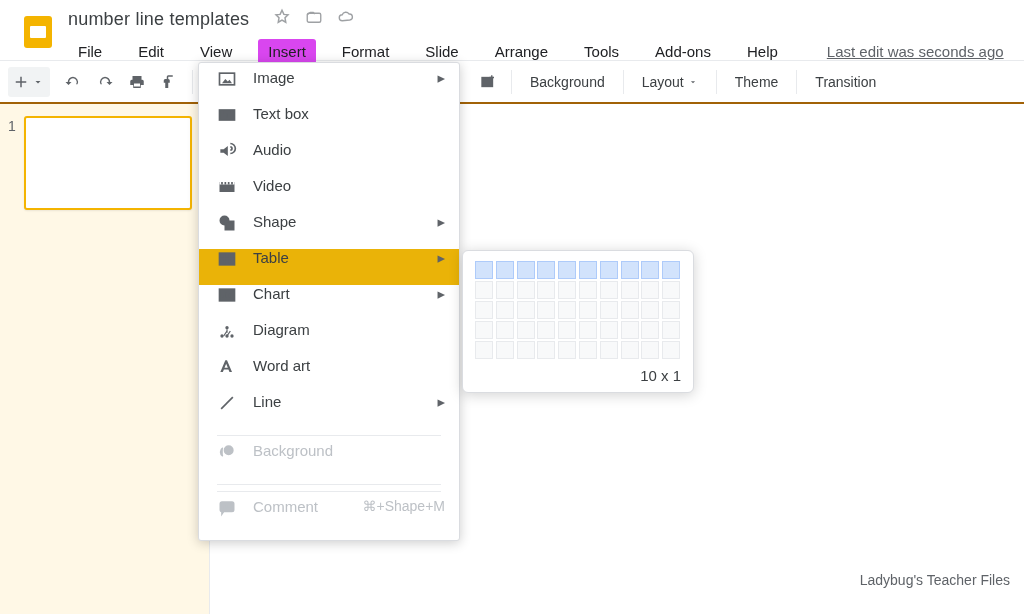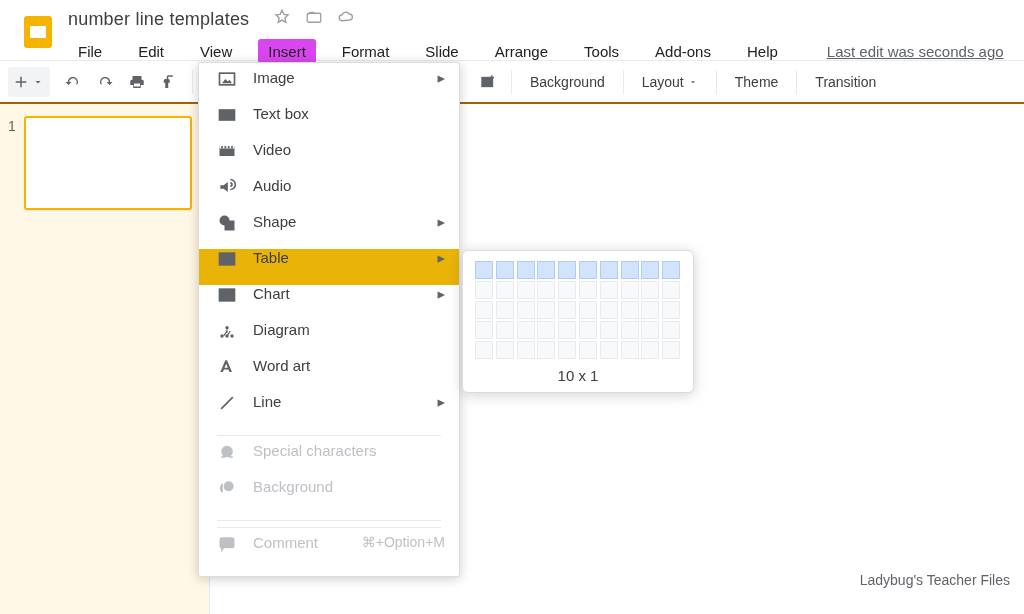"Video" div.item { order: before "Audio" -> after "Audio" }
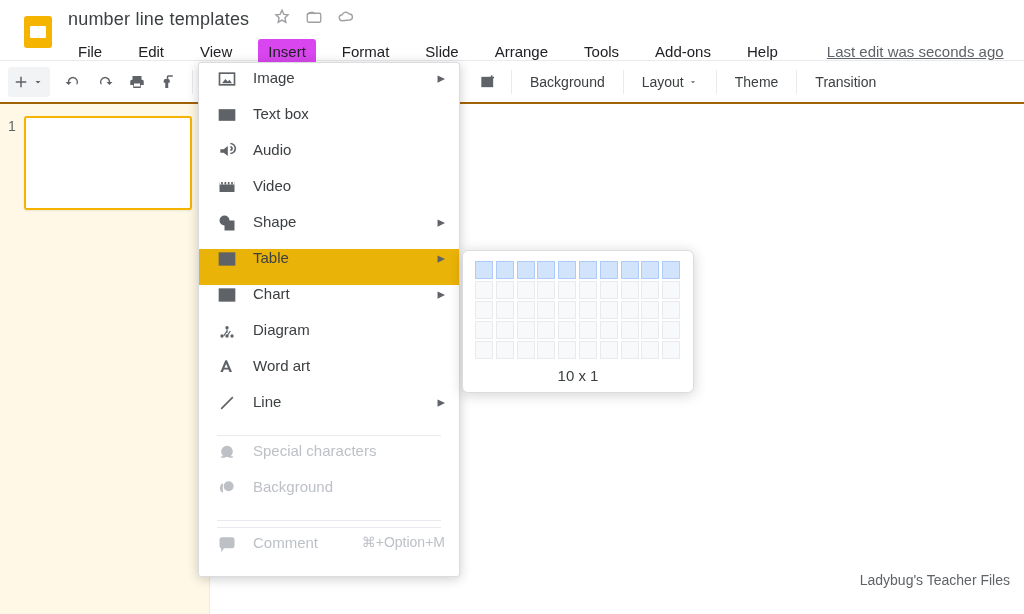"10 x 1" .picker-label { text-align: center -> right }
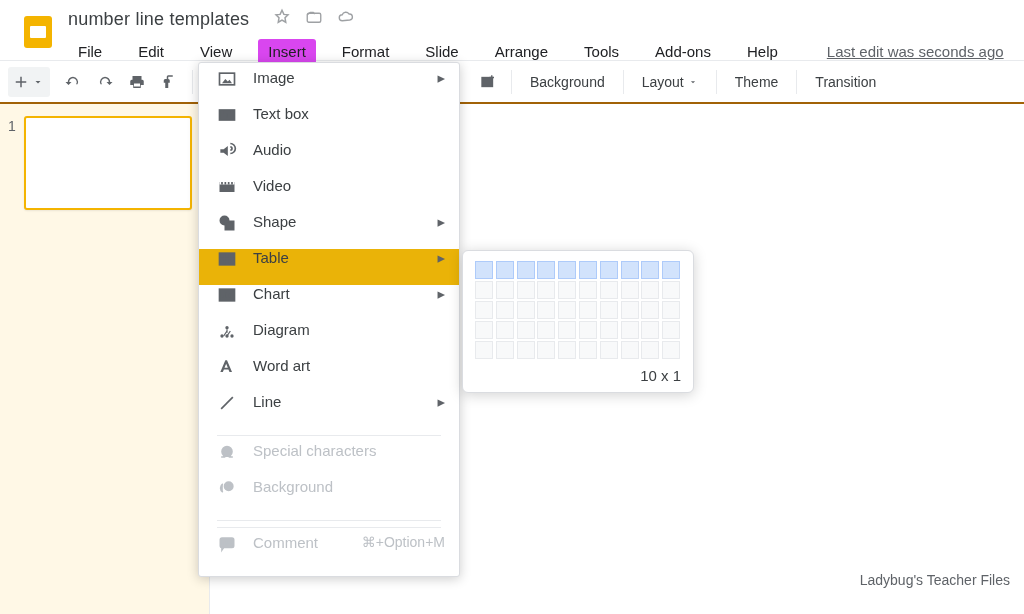"Special characters" div.item { html: <div> <span> <svg> <path></path> </svg> </span> <span>Special characters</span> </div> -> none }
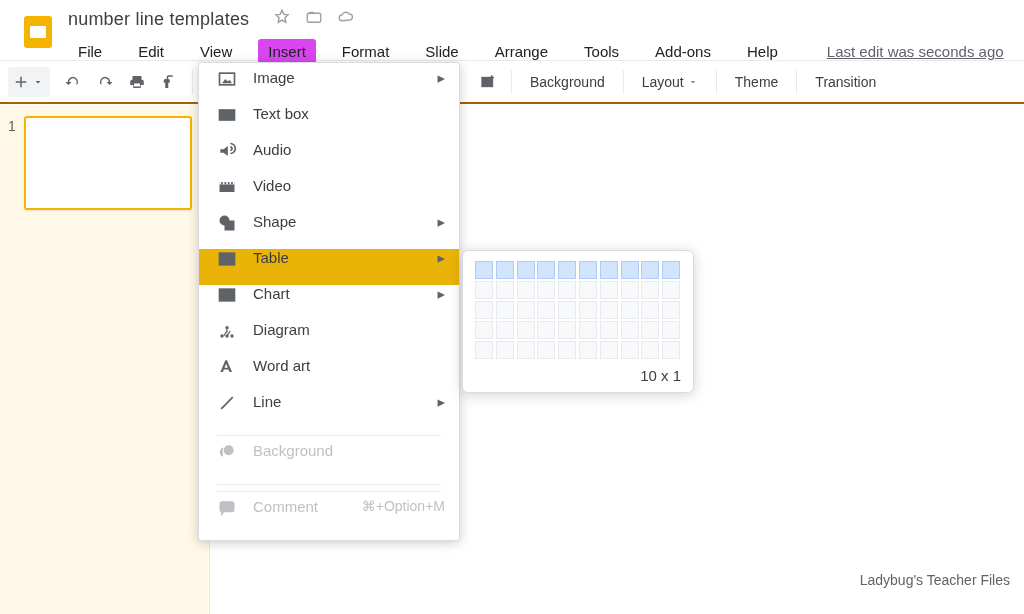"⌘+Option+M" span.sc { text: +Option+M -> +Shape+M }
